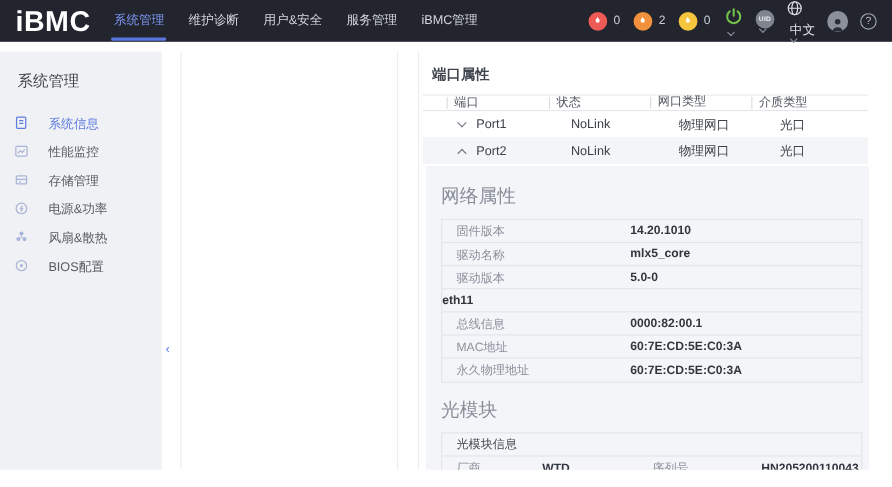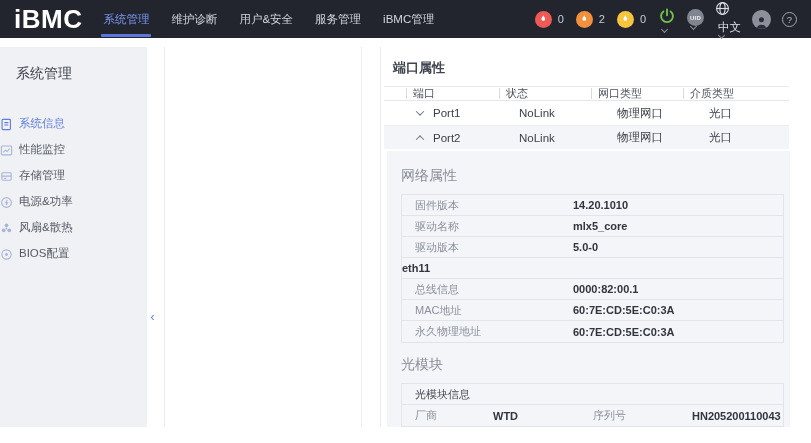"网口类型" .pt-h.c3 { font-family: none -> Liberation Mono, monospace }
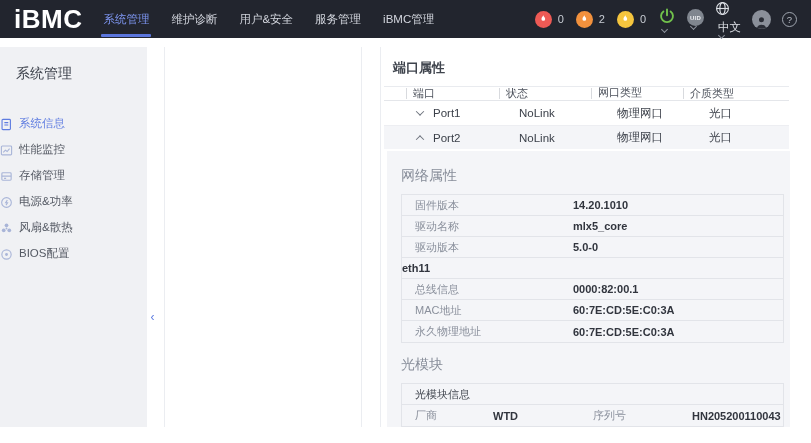"系统信息" .side-item { align-items: flex-end -> flex-start; gap: none -> 12px; padding-left: none -> 13px }
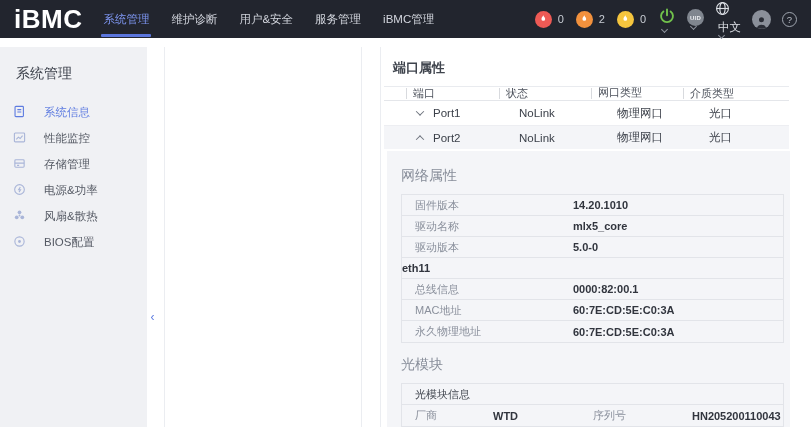"网络属性" .sec-label { font-size: 14px -> 17px }
